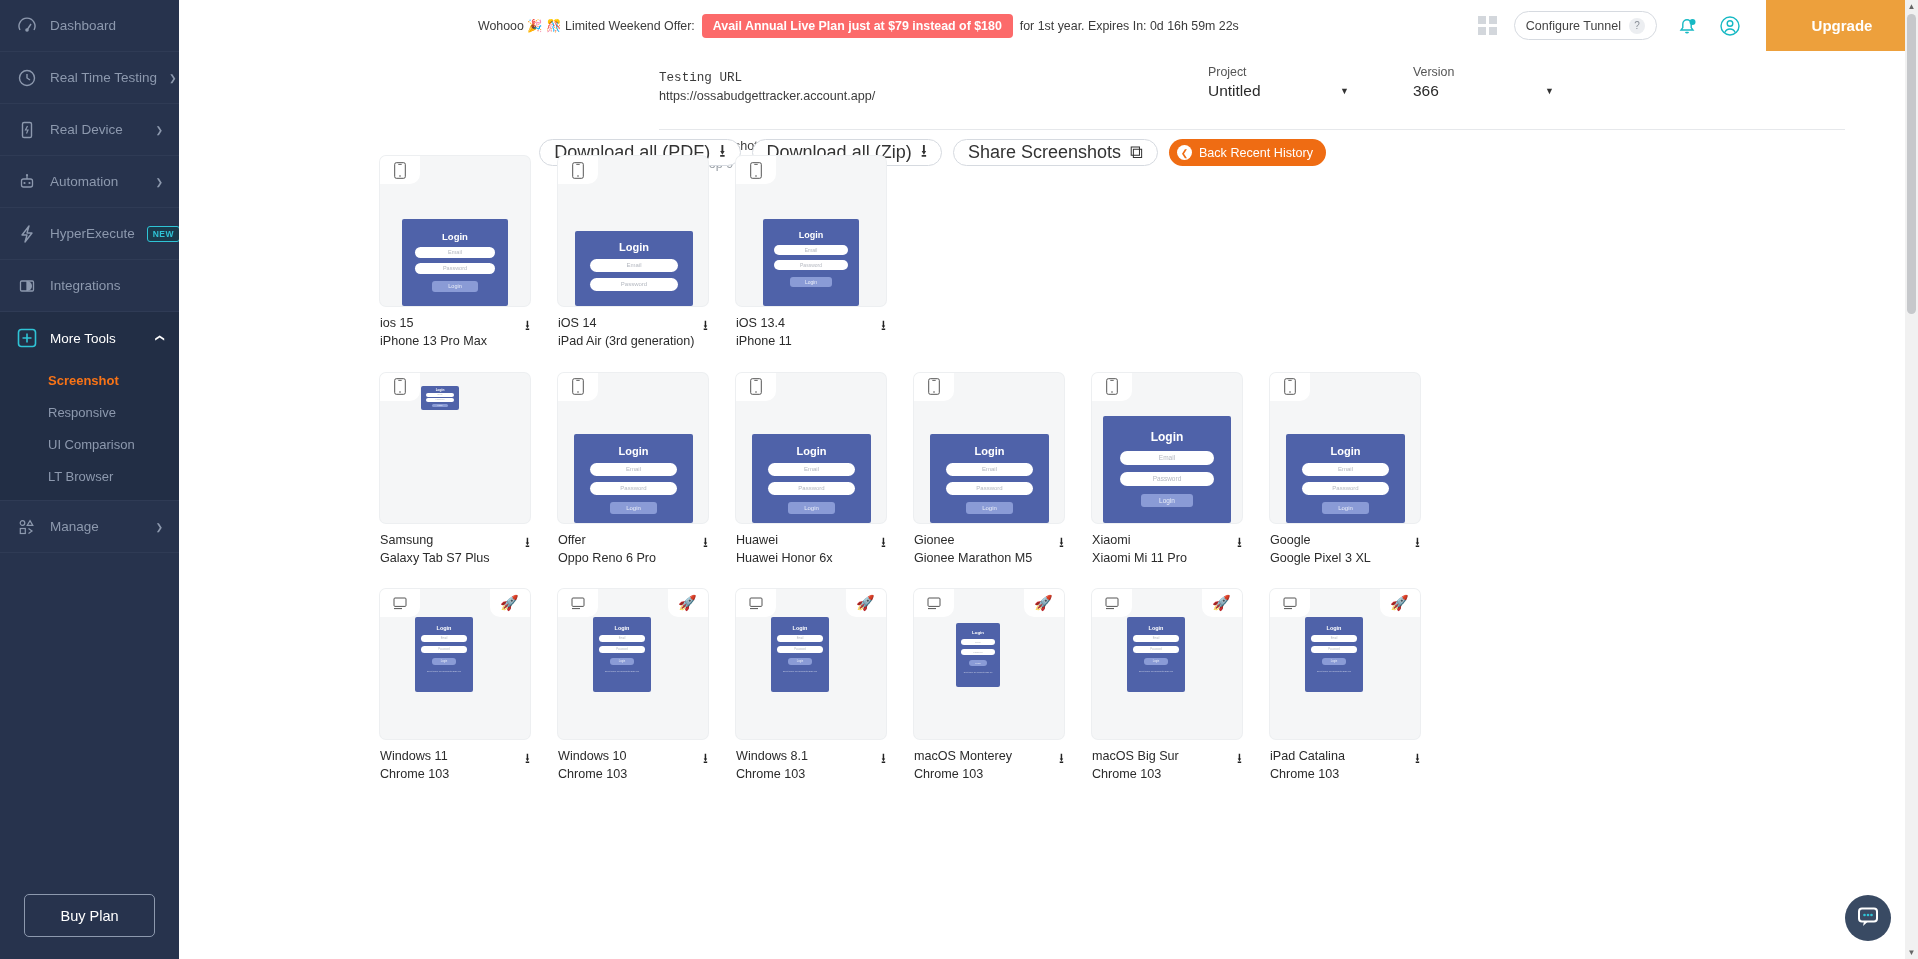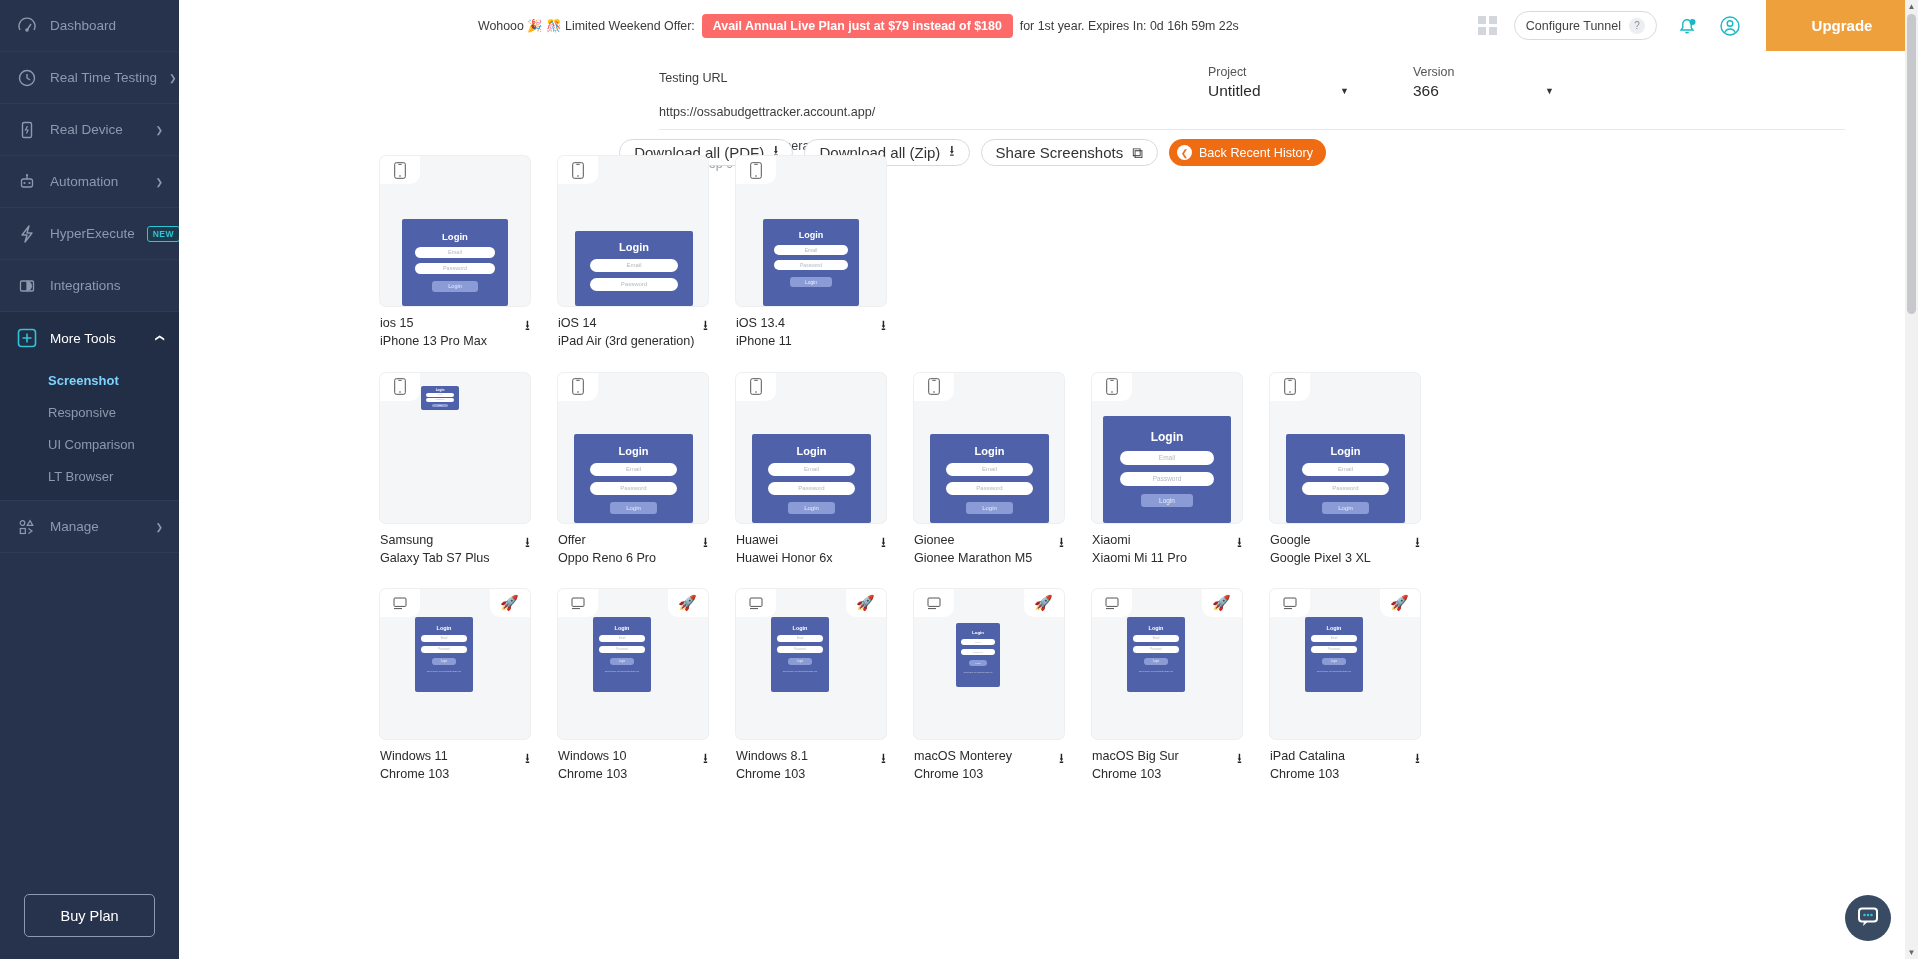"Testing URL" .url-label { font-family: none -> Liberation Mono, monospace; margin-bottom: 20px -> 4px }
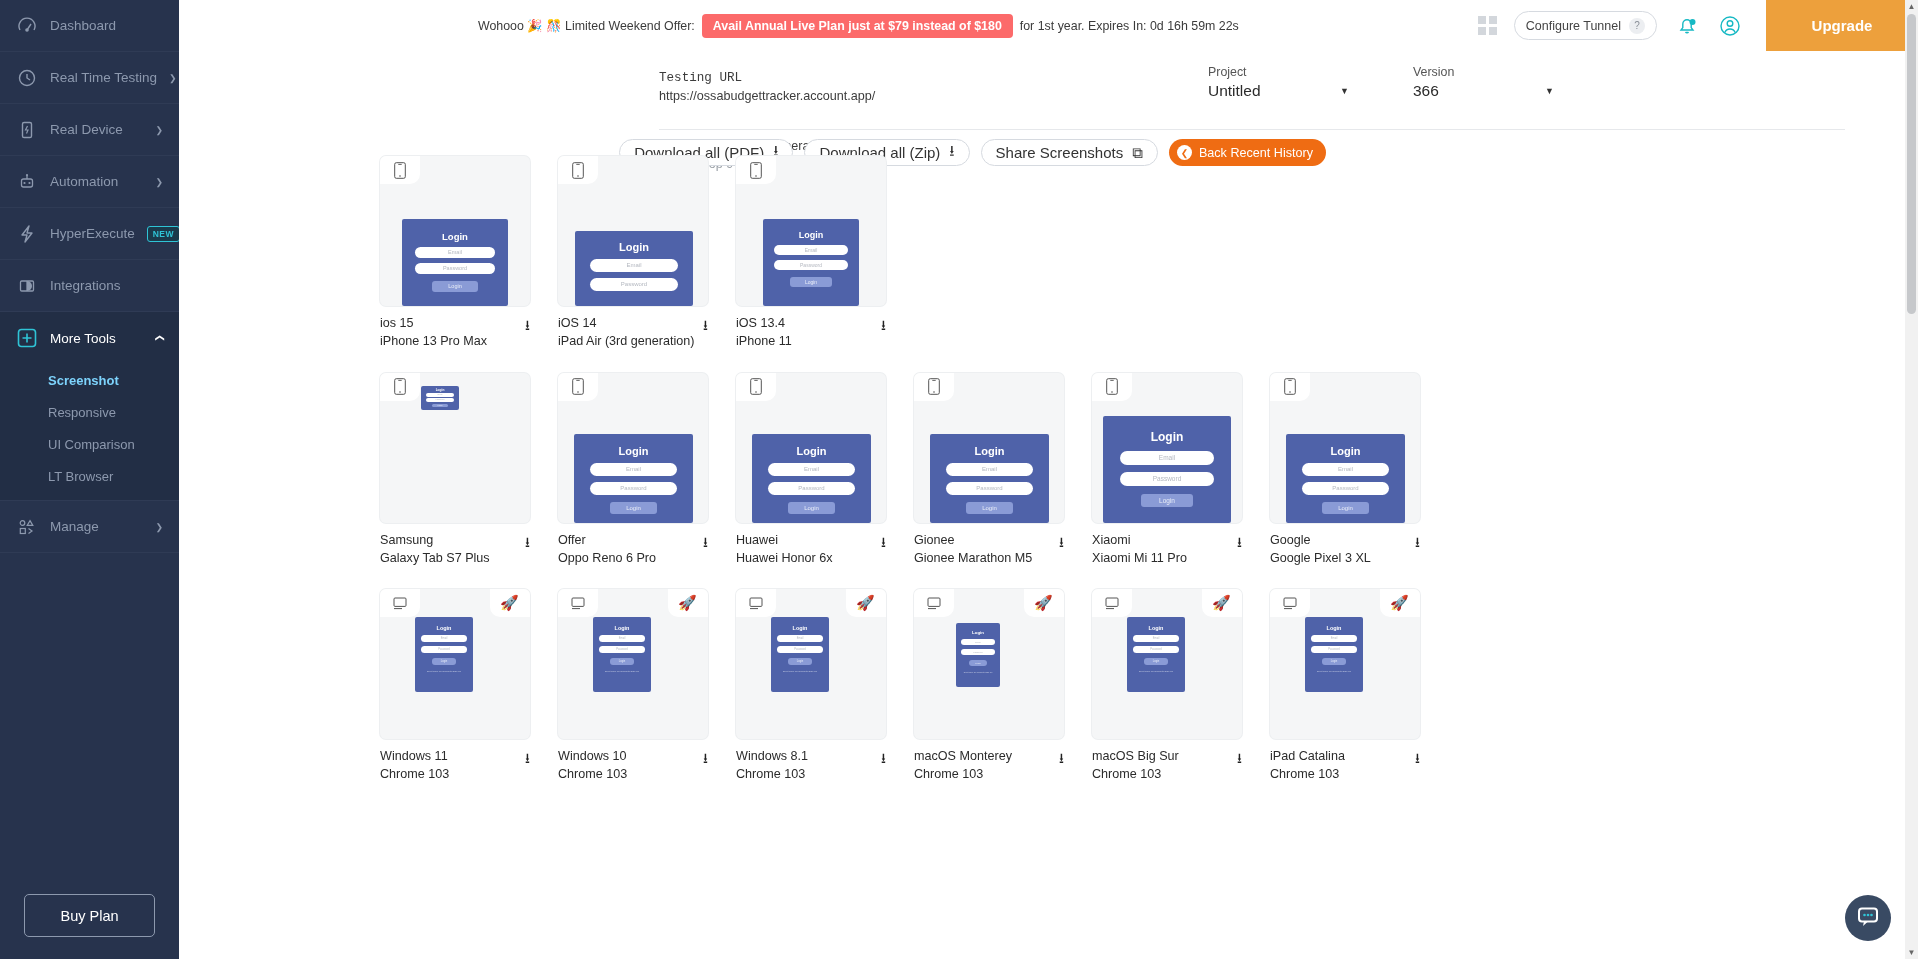"Download all (PDF)" .btn-o { font-size: 15px -> 18px }
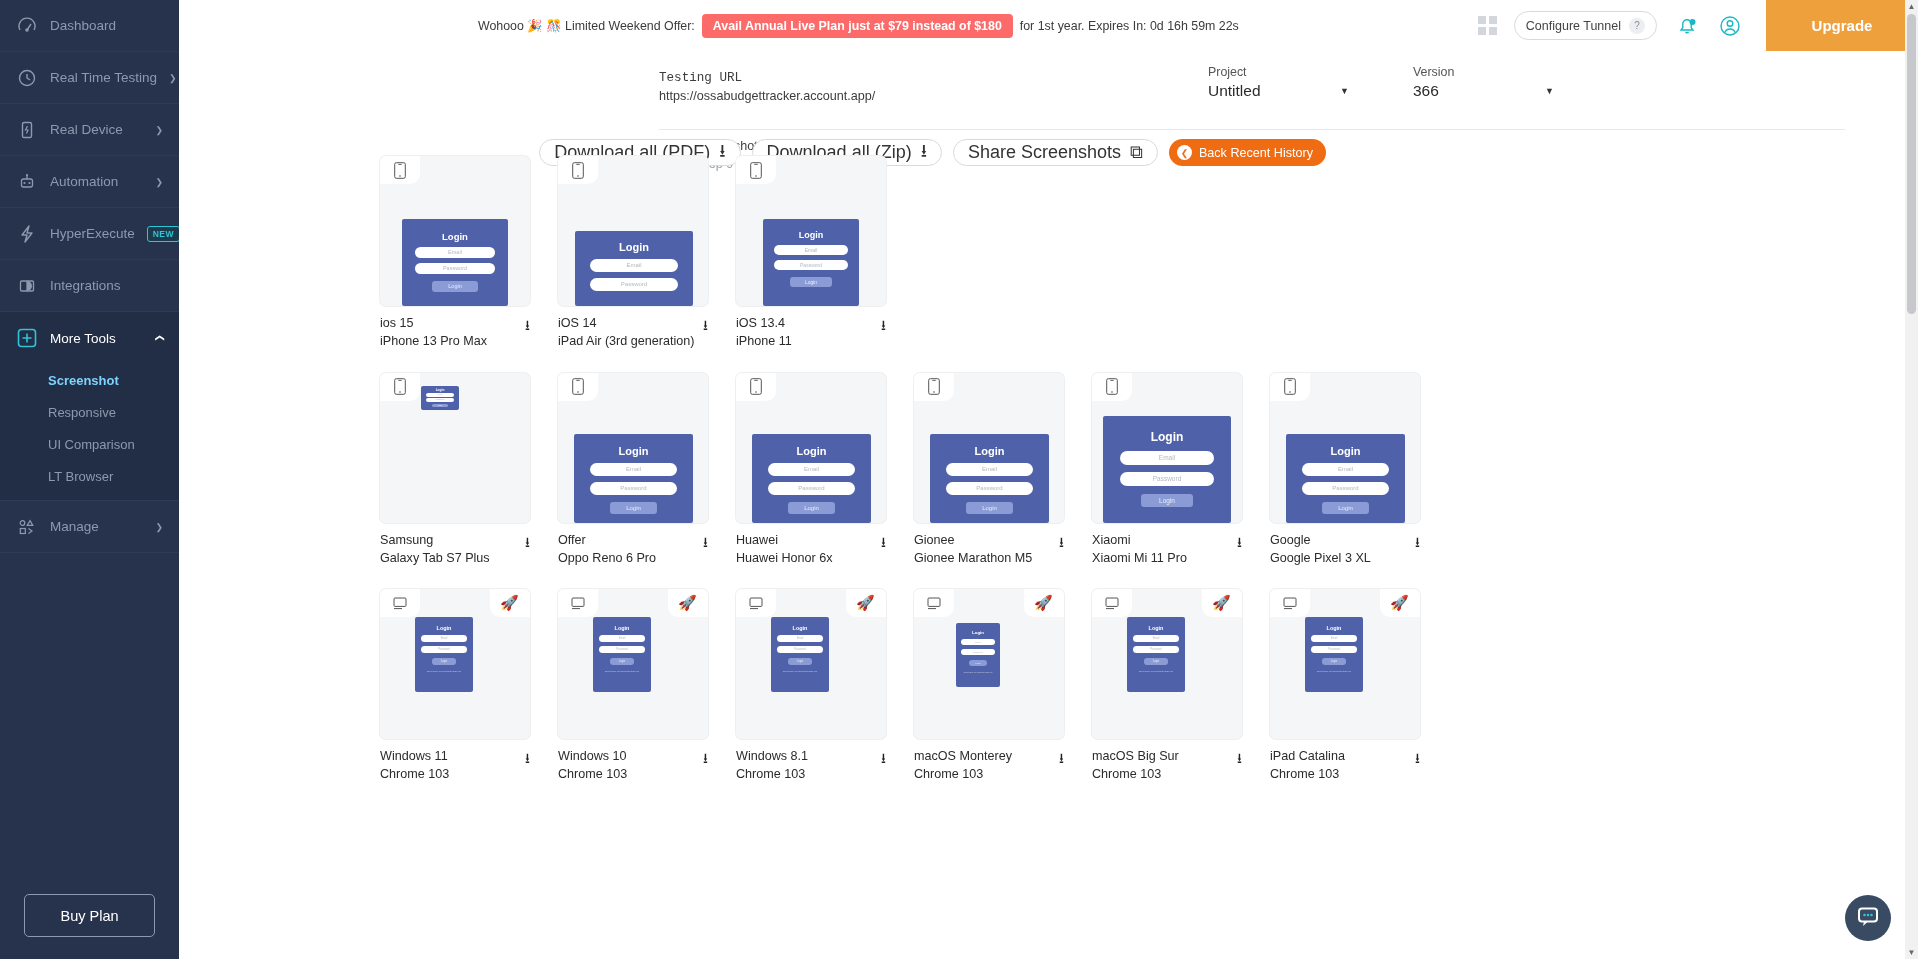"Screenshot" .subnav-item.active { color: #7dd3fc -> #f97316 }
